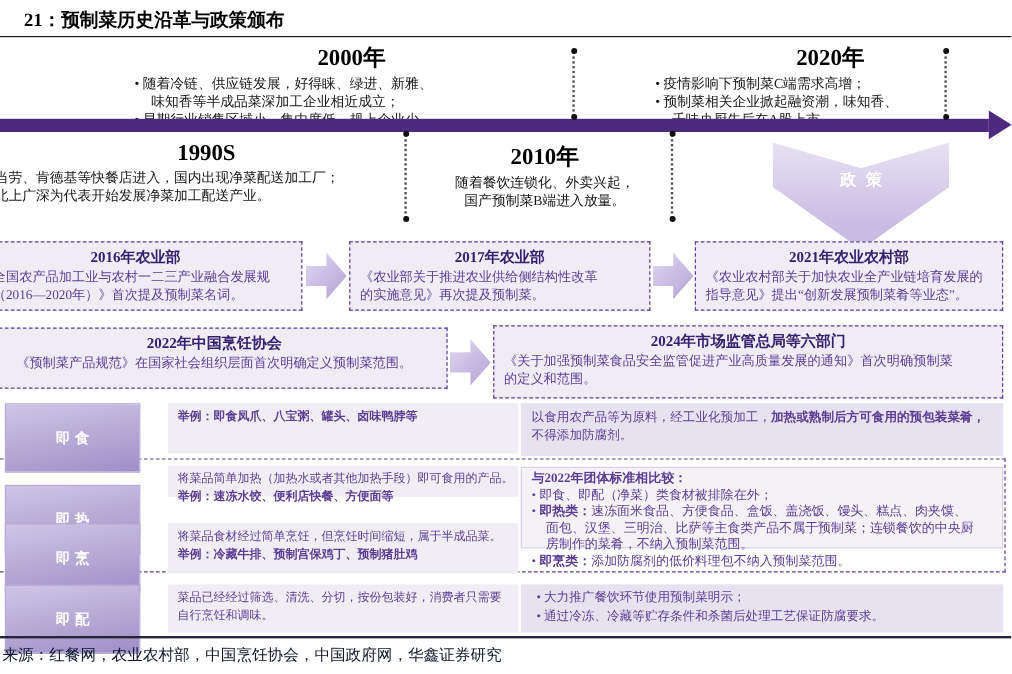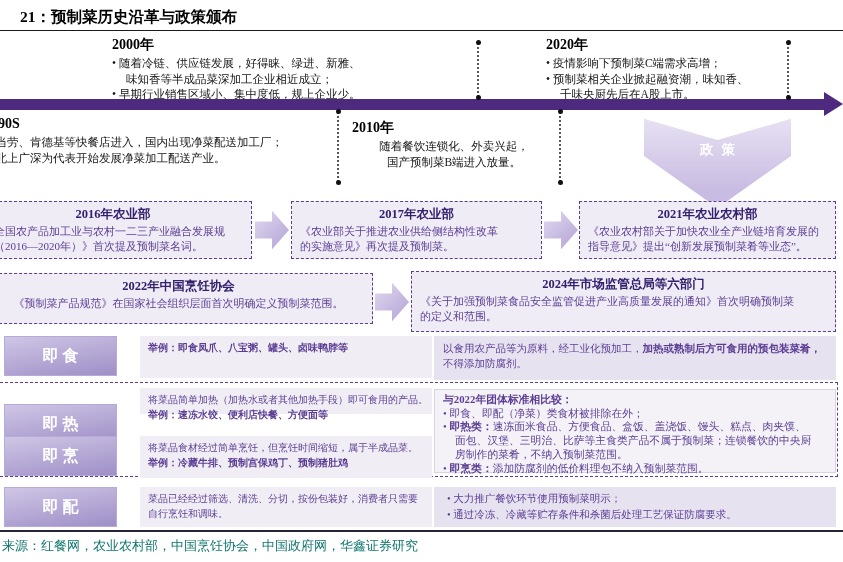"2000年" .ev .yr { font-size: 14px -> 19px; text-align: left -> center }
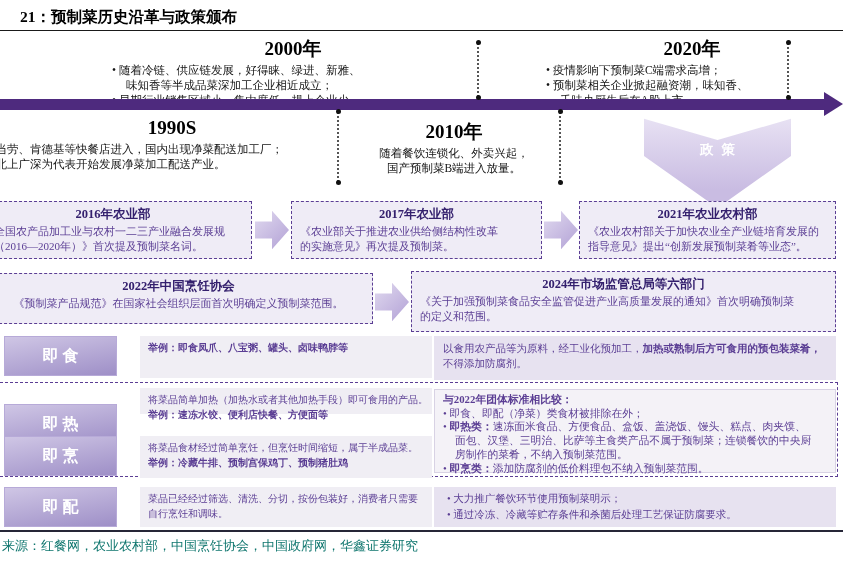"即食" .chip { font-size: 16px -> 12px; height: 40px -> 58px }
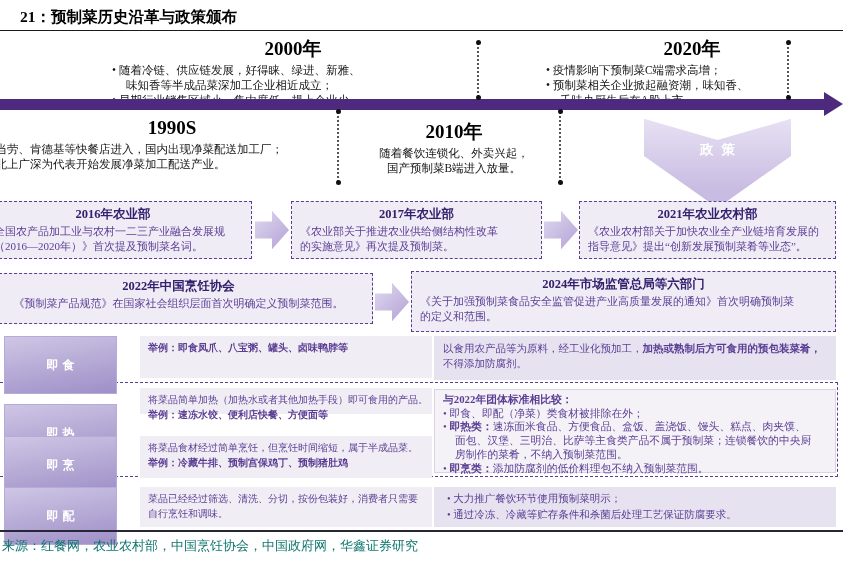"与2022年团体标准相比较：" .boxB { height: 84px -> 68px }
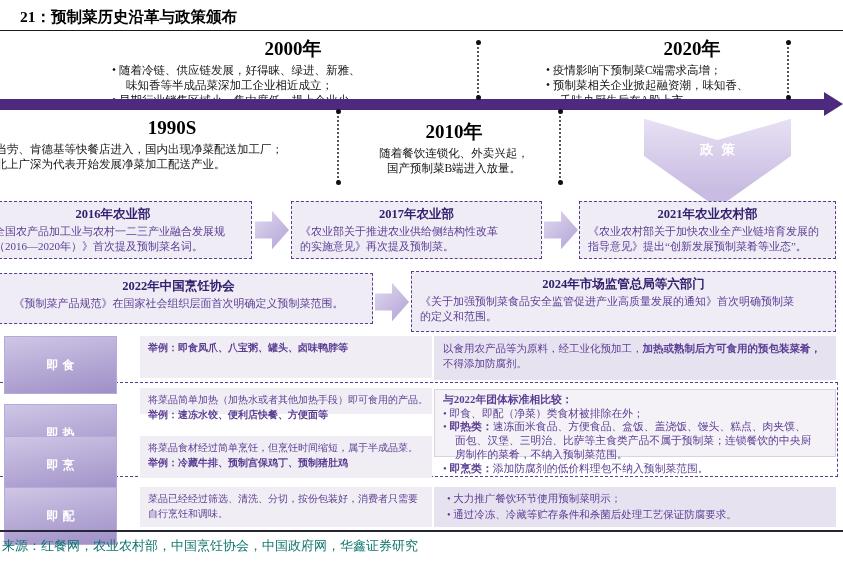"来源：红餐网，农业农村部，中国烹饪协会，中国政府网，华鑫证券研究" .source { color: #0f766e -> #0f172a }
